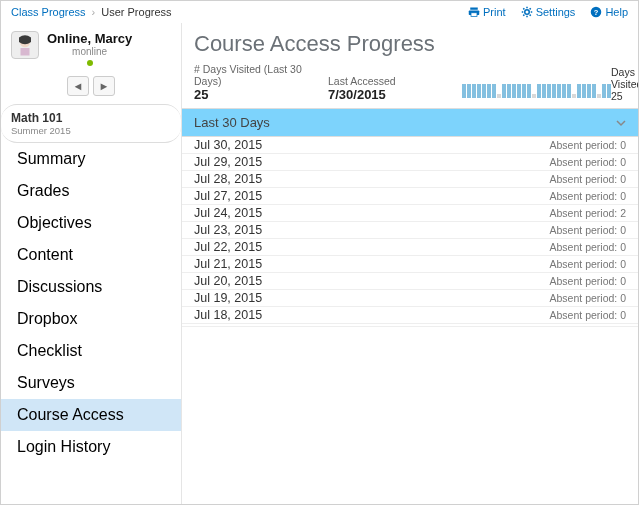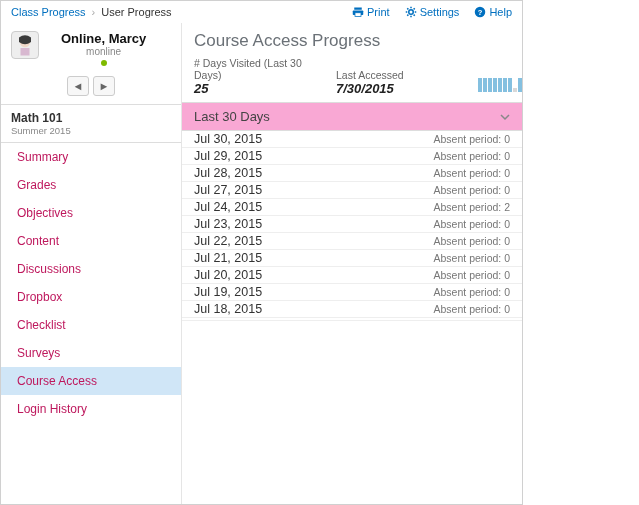"Class Progress" .container { width: 523px -> 639px }
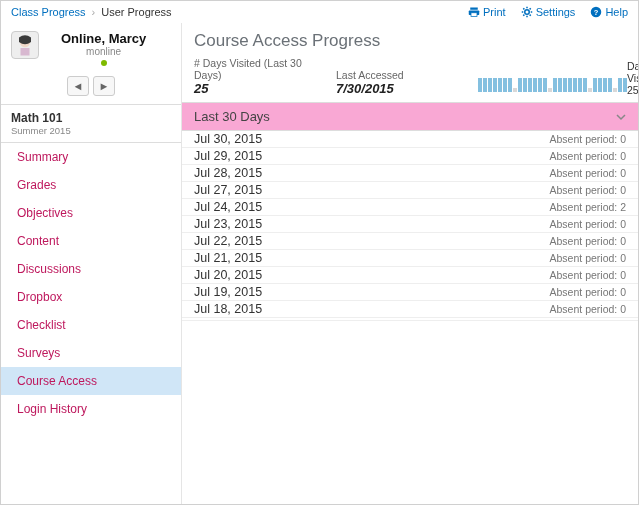"Online, Marcy" .userblock { gap: 22px -> 8px }
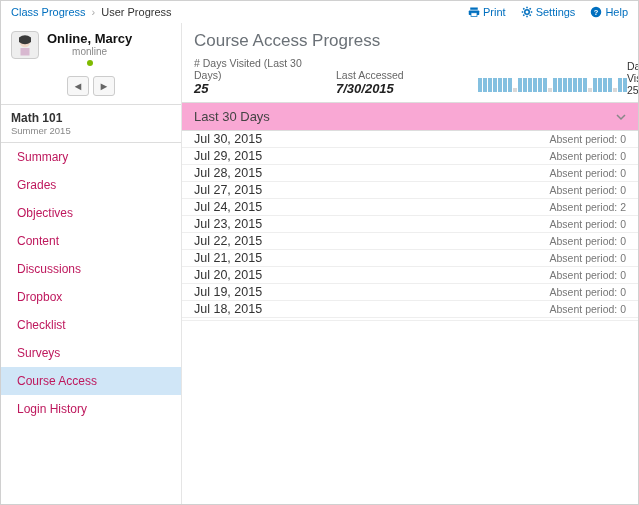"Course Access Progress" .pagetitle { font-size: 17px -> 22px }
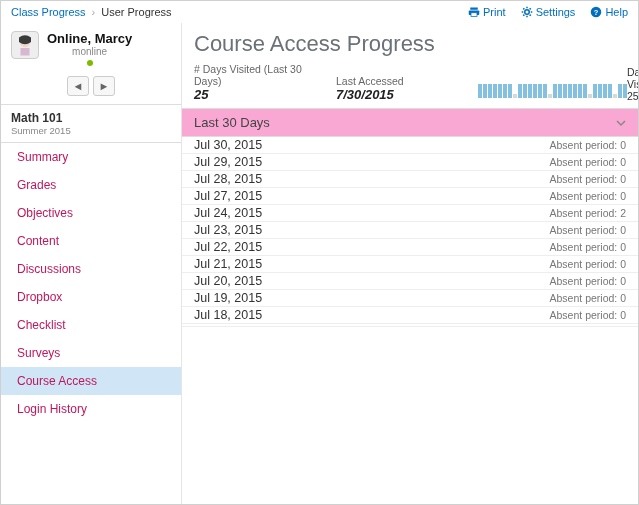"# Days Visited (Last 30" .statsrow { gap: 32px -> 24px }
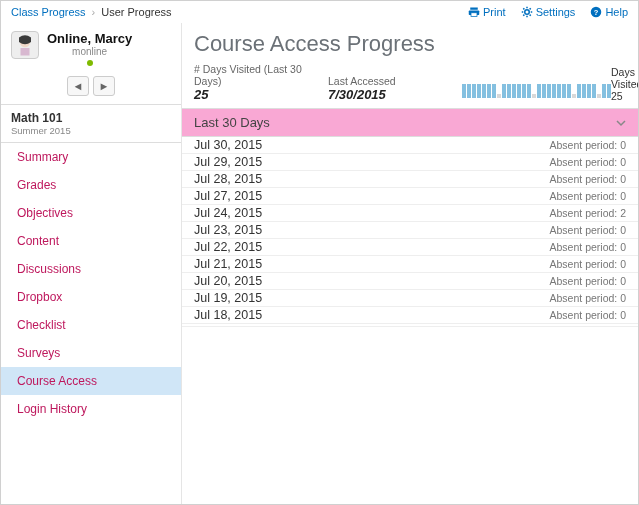"25" .statval { font-style: italic -> none }
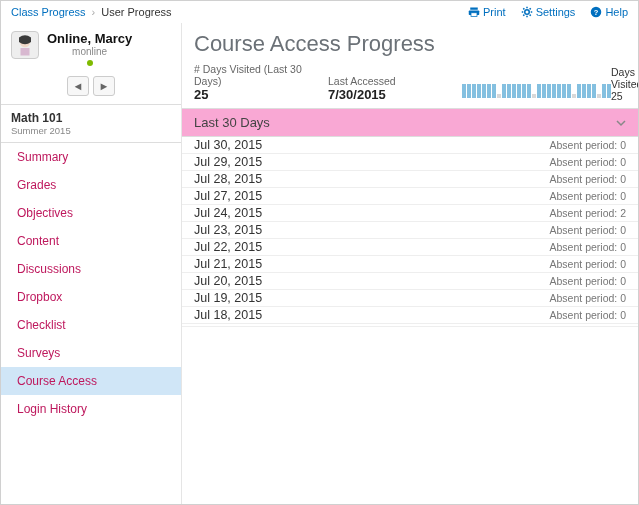"Math 101" .courseblock { border-radius: none -> 16px }
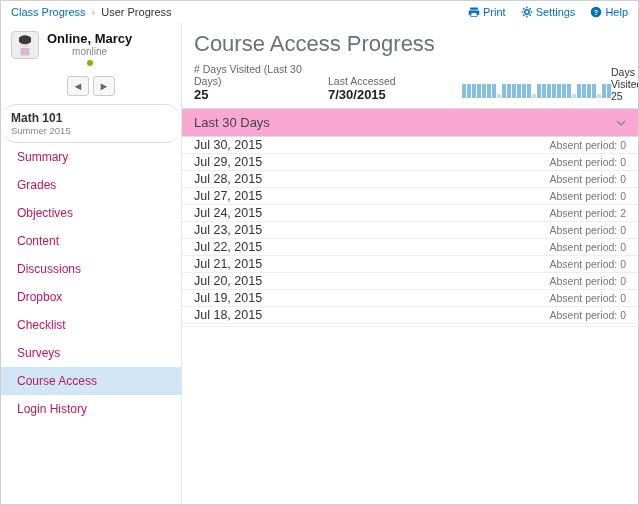"Last 30 Days" .sectionhdr { background: #f9a8d4 -> #7dd3fc }
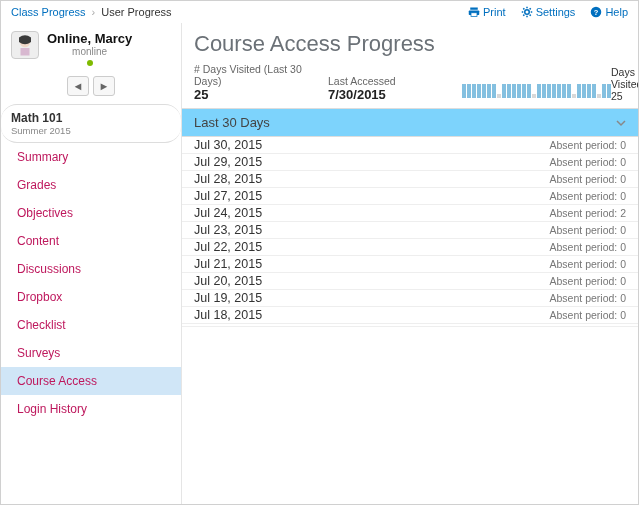"Summary" .sidemenu a { color: #be185d -> #000000; font-size: 12px -> 16px }
